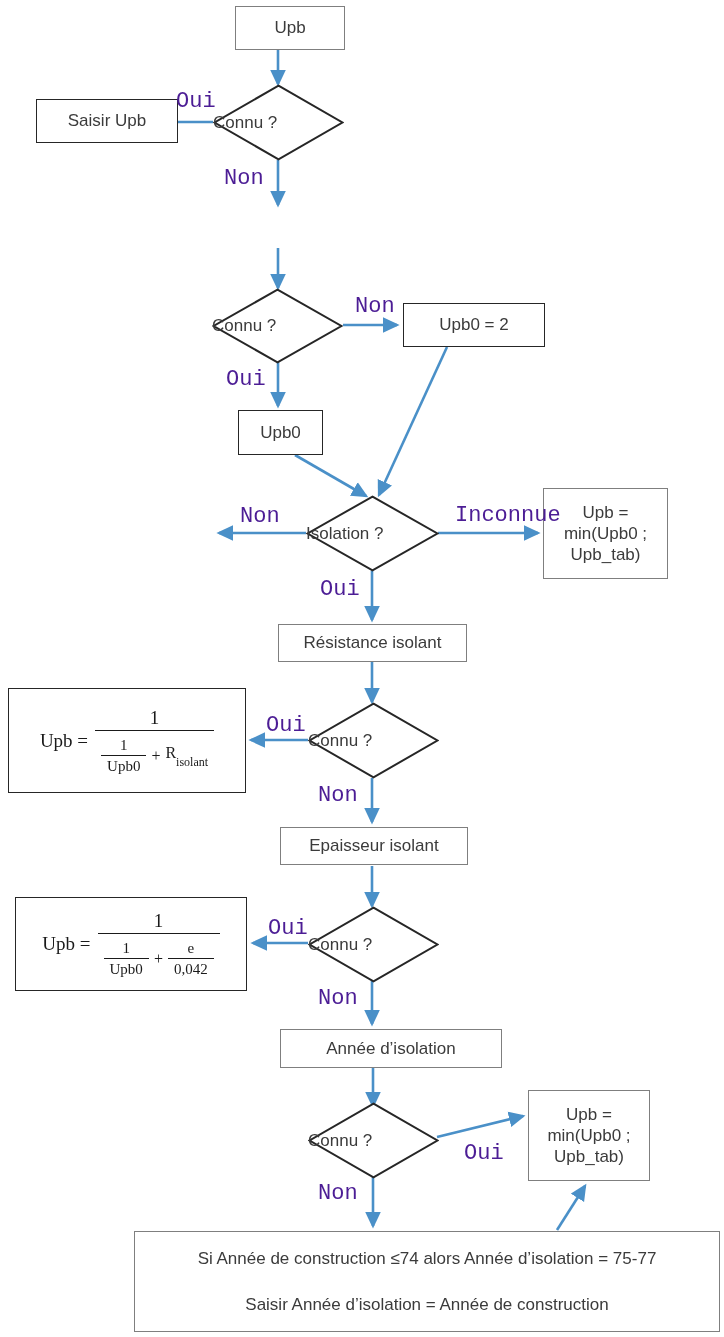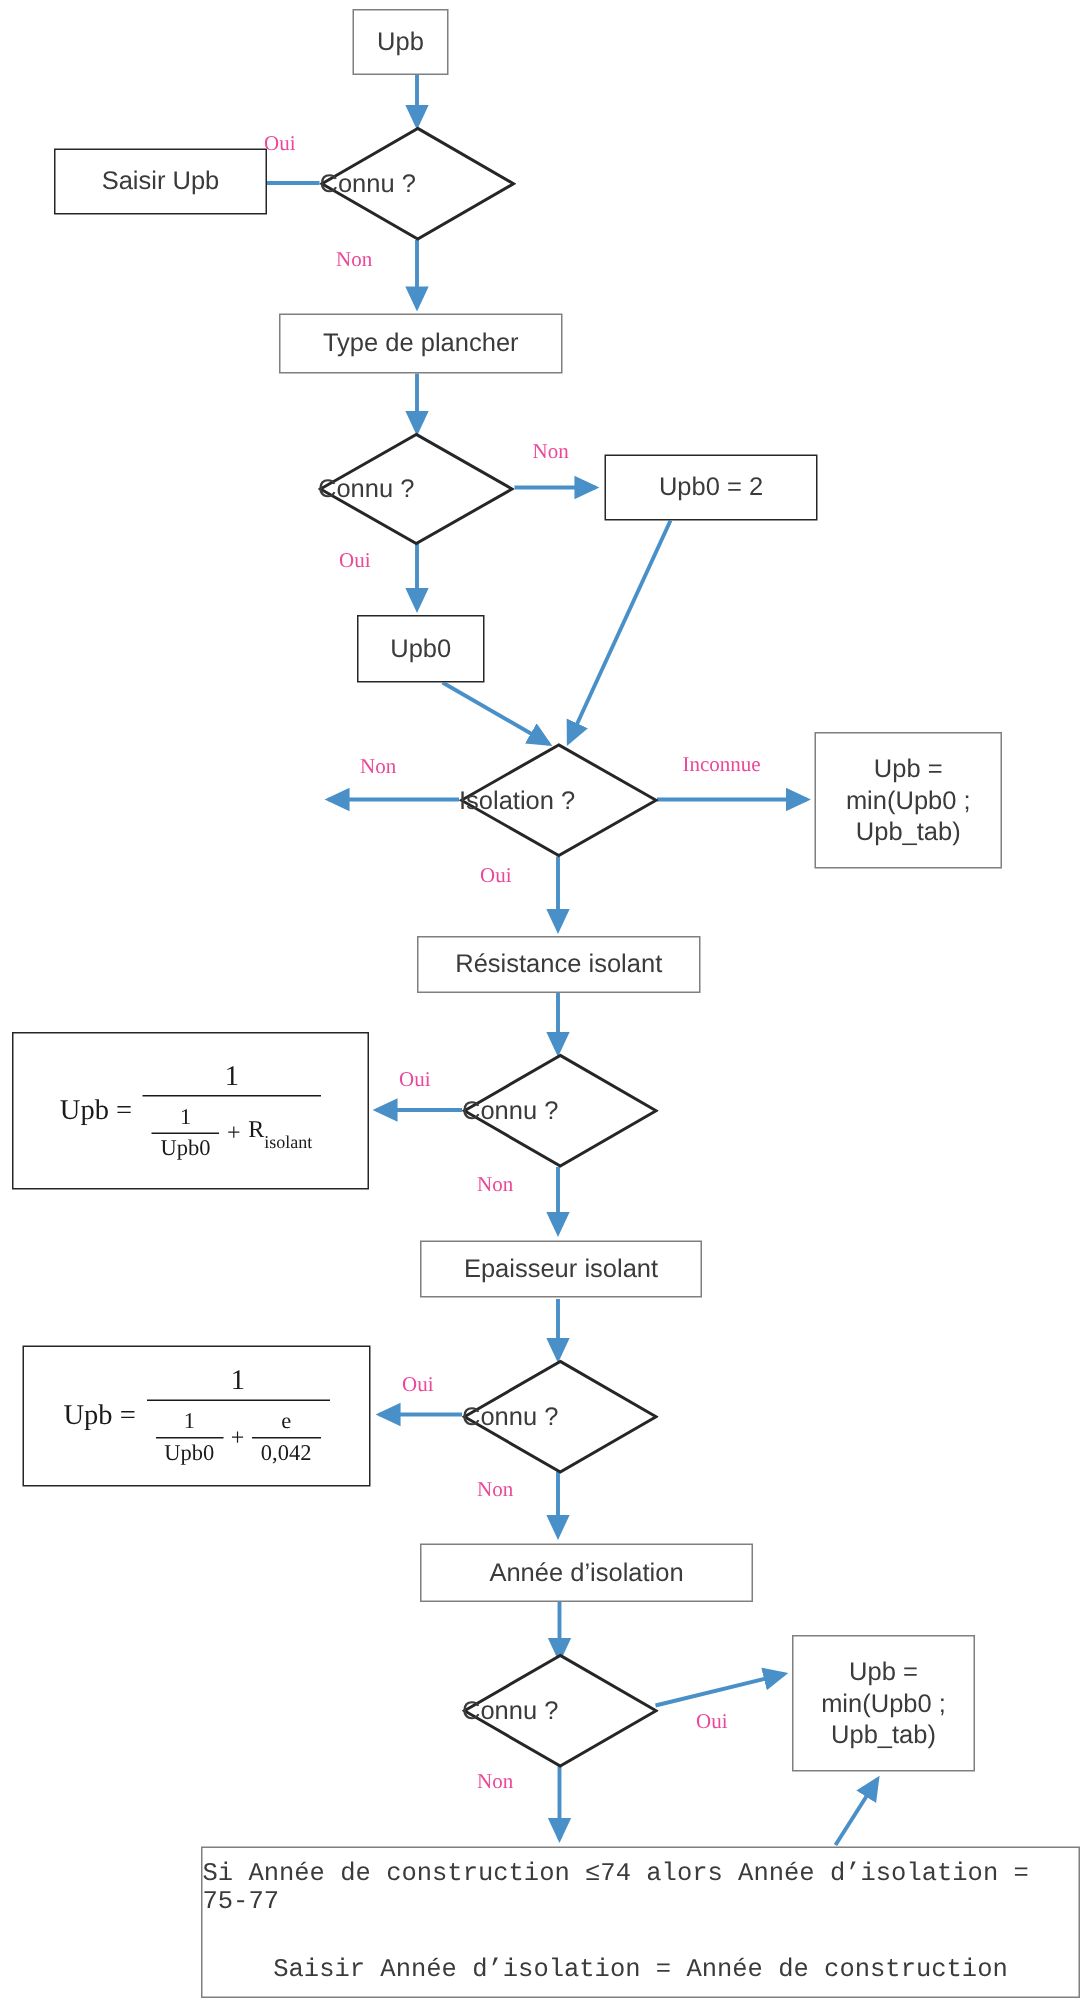"Upb" div.node { width: 64px -> 110px }
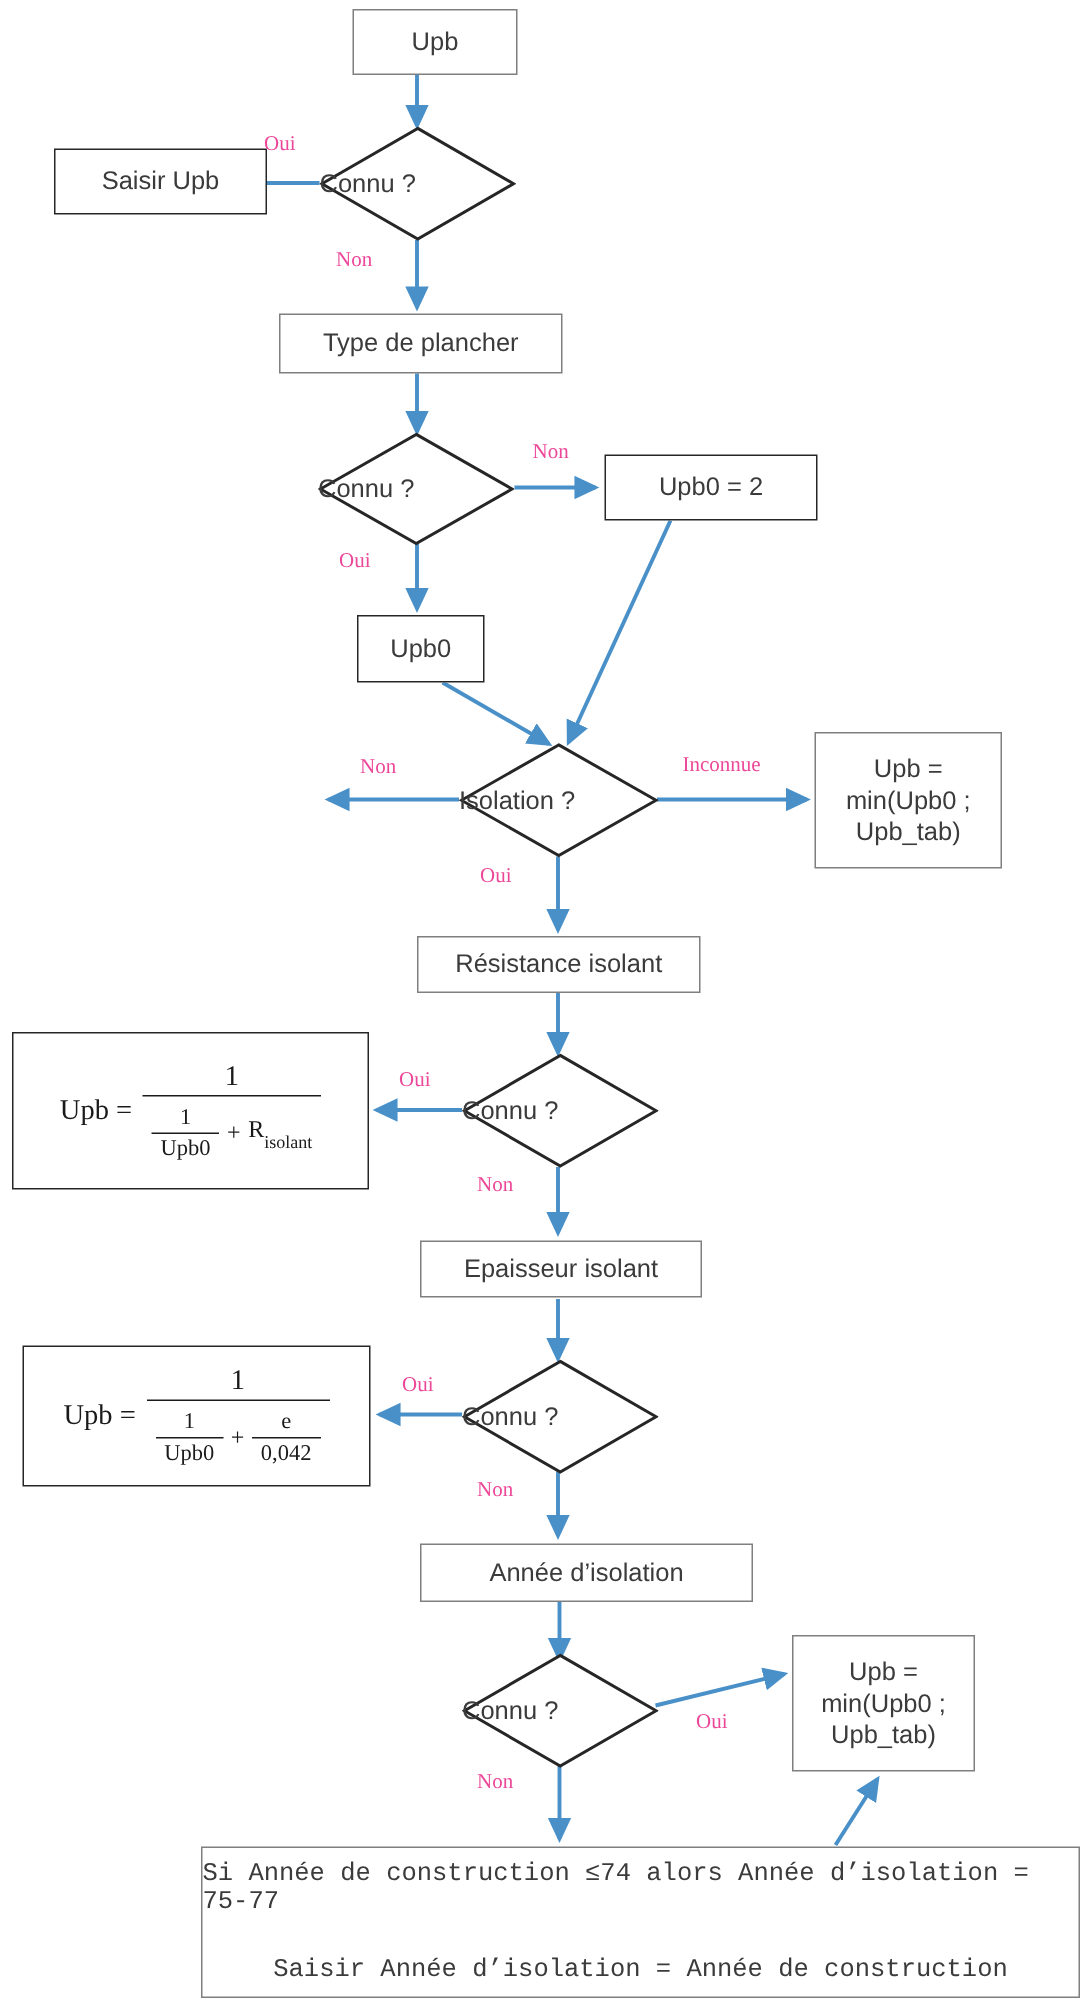"Oui" .elabel { color: #ec4899 -> #4c1d95; font-family: Liberation Serif, serif -> Liberation Mono, monospace; font-size: 14px -> 22px }
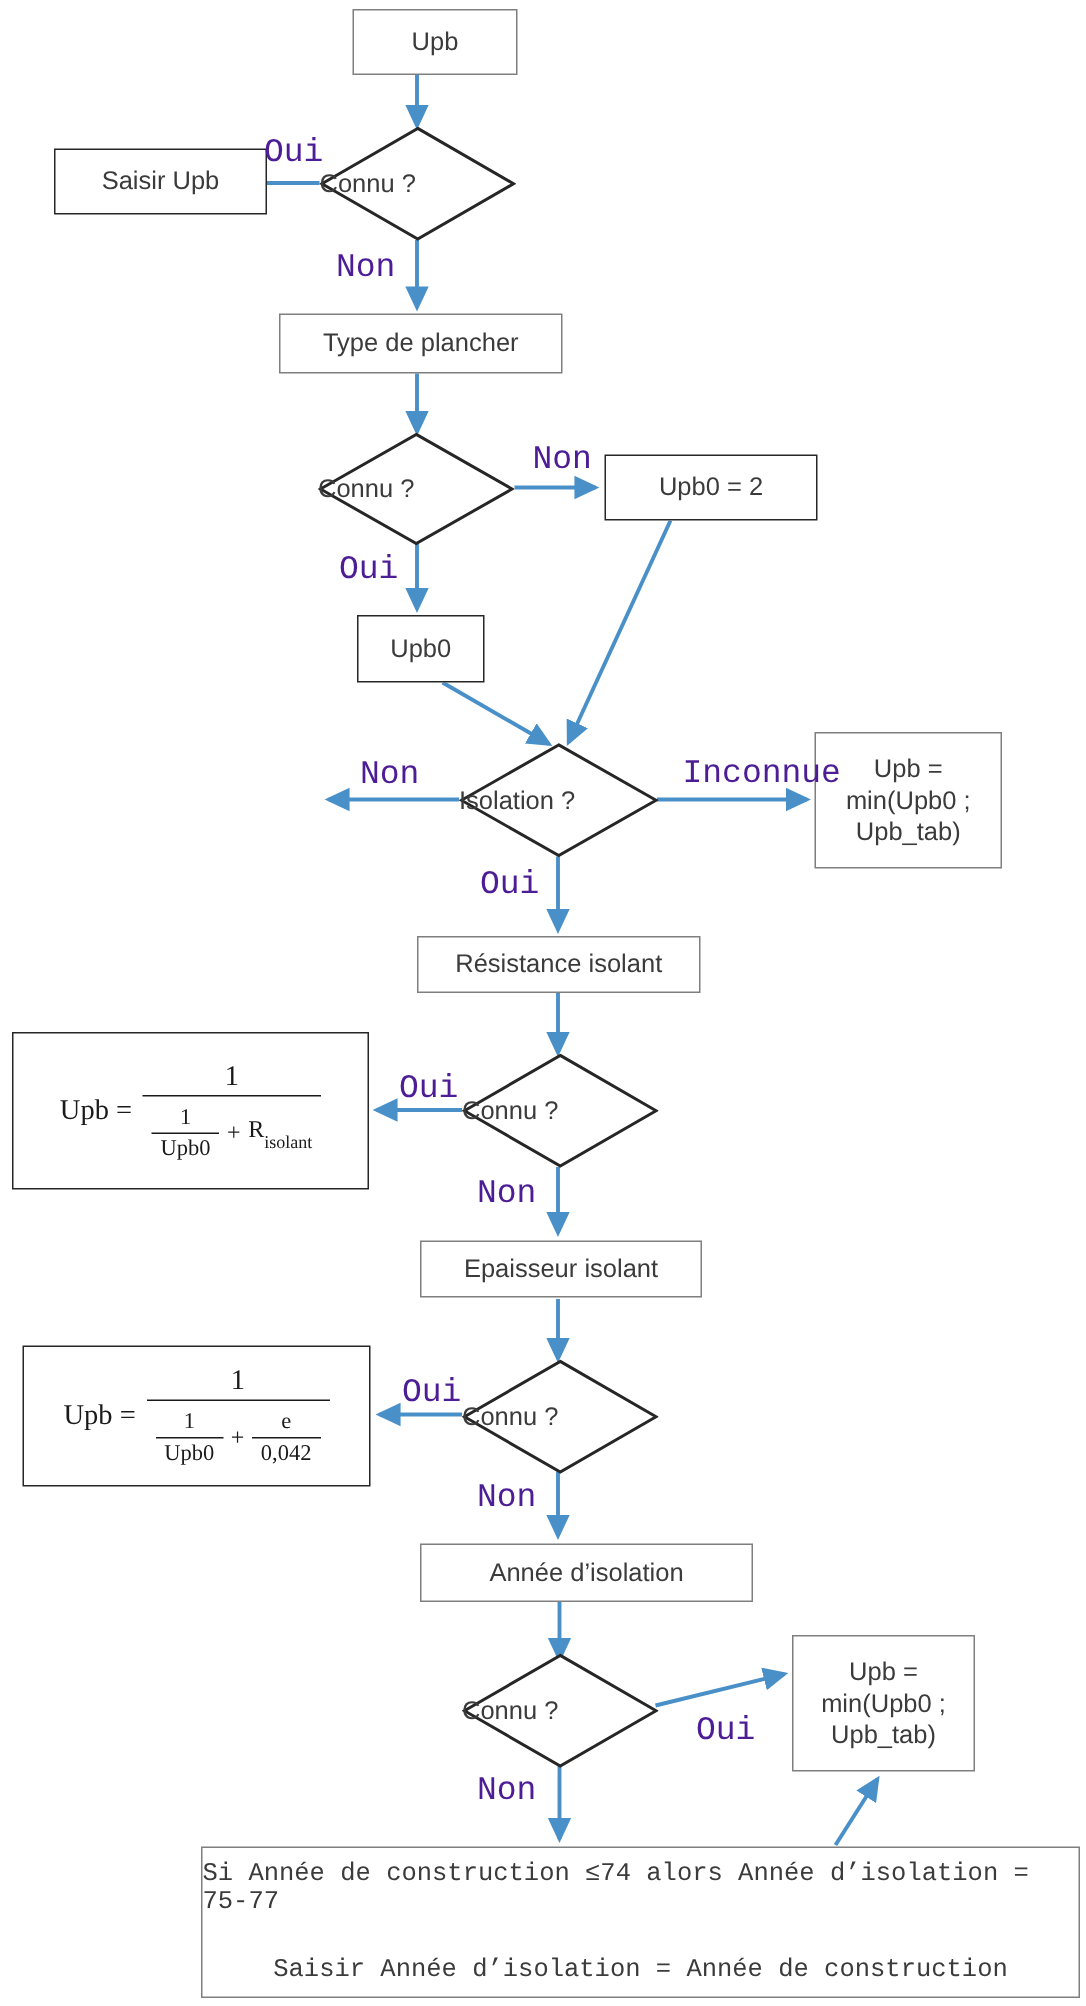"Type de plancher" div.node { html: <div> <span>Type de plancher</span> </div> -> none }
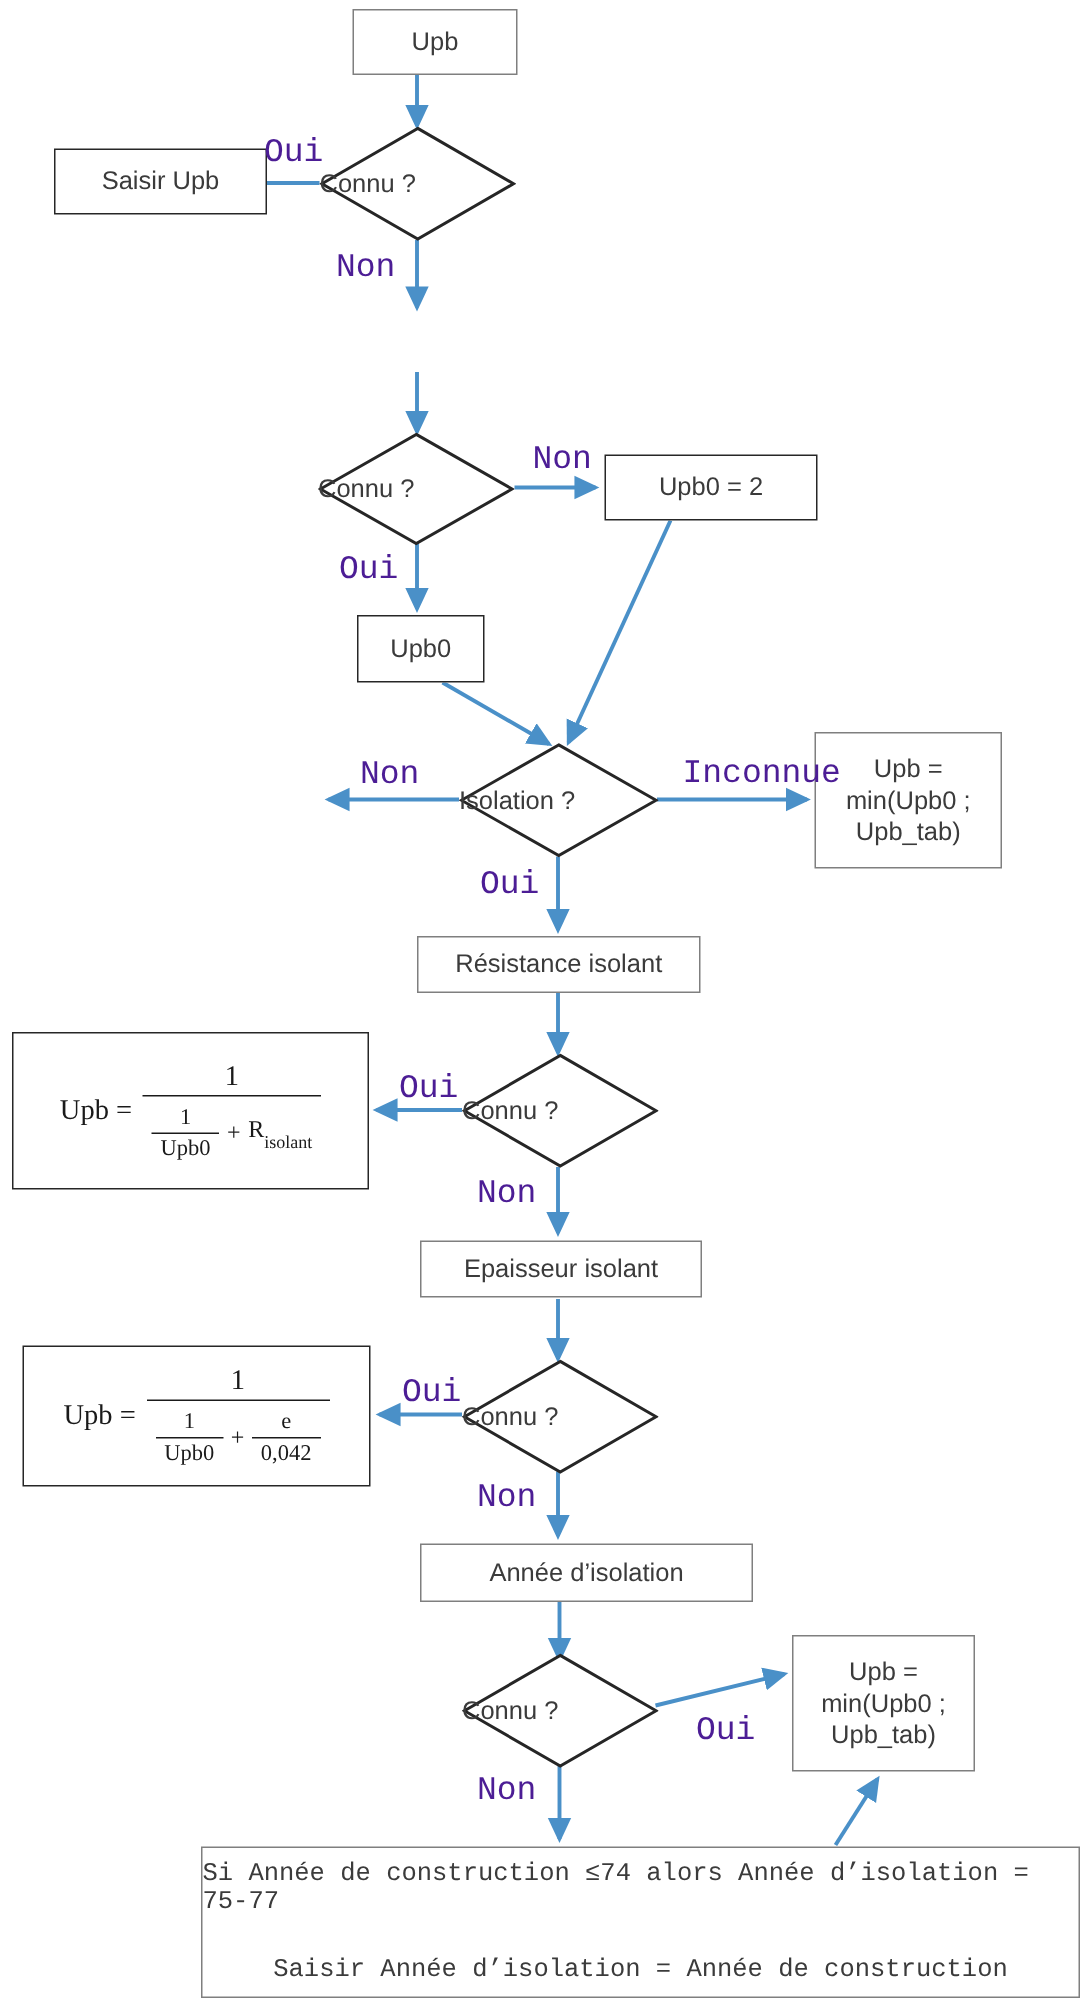"Si Année de construction ≤74" .notebox .nl { font-family: Liberation Mono, monospace -> none }
